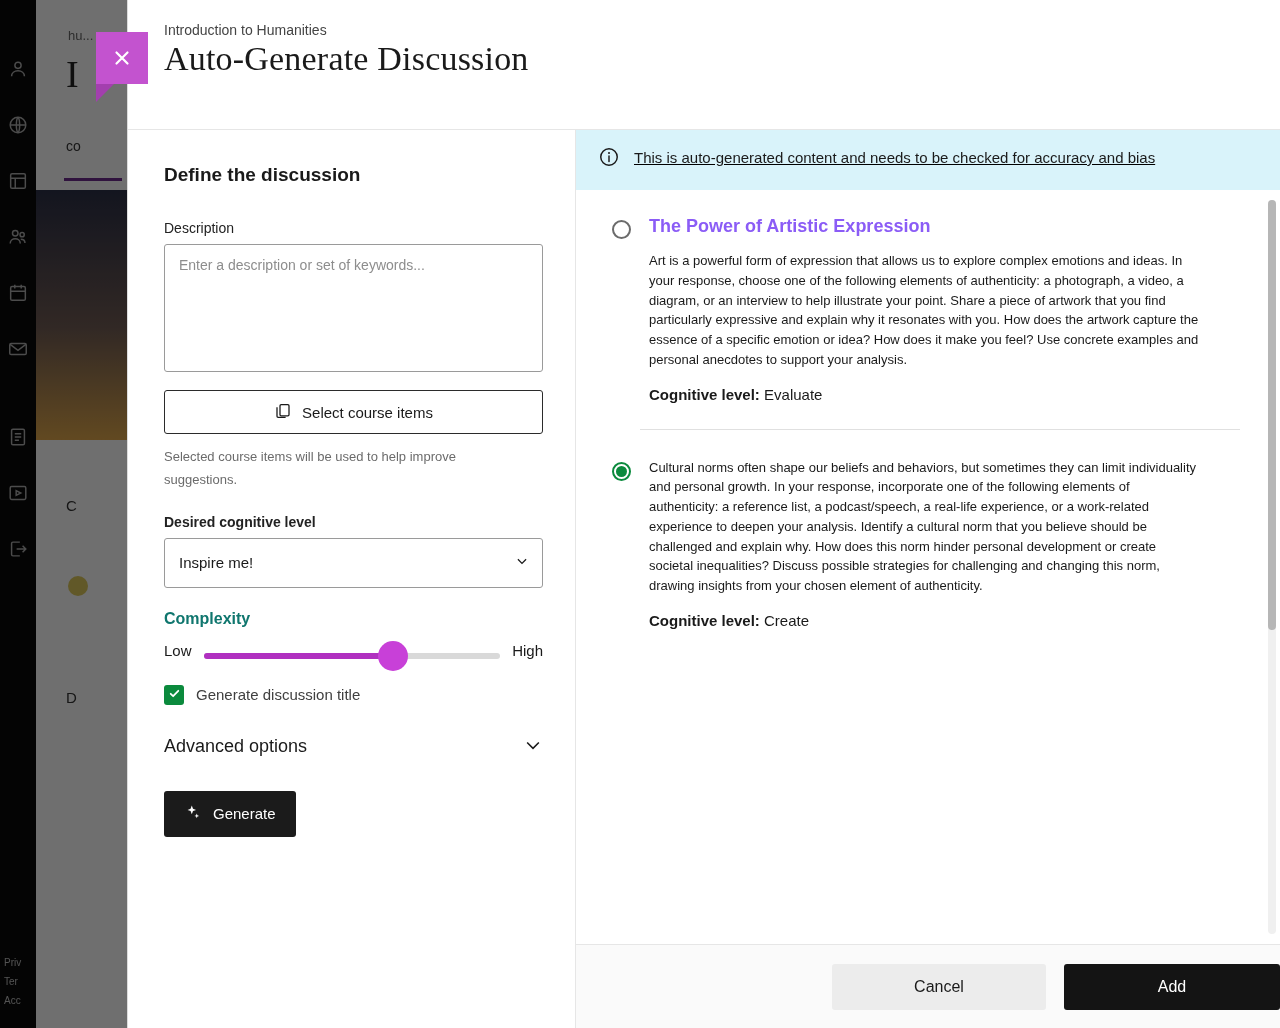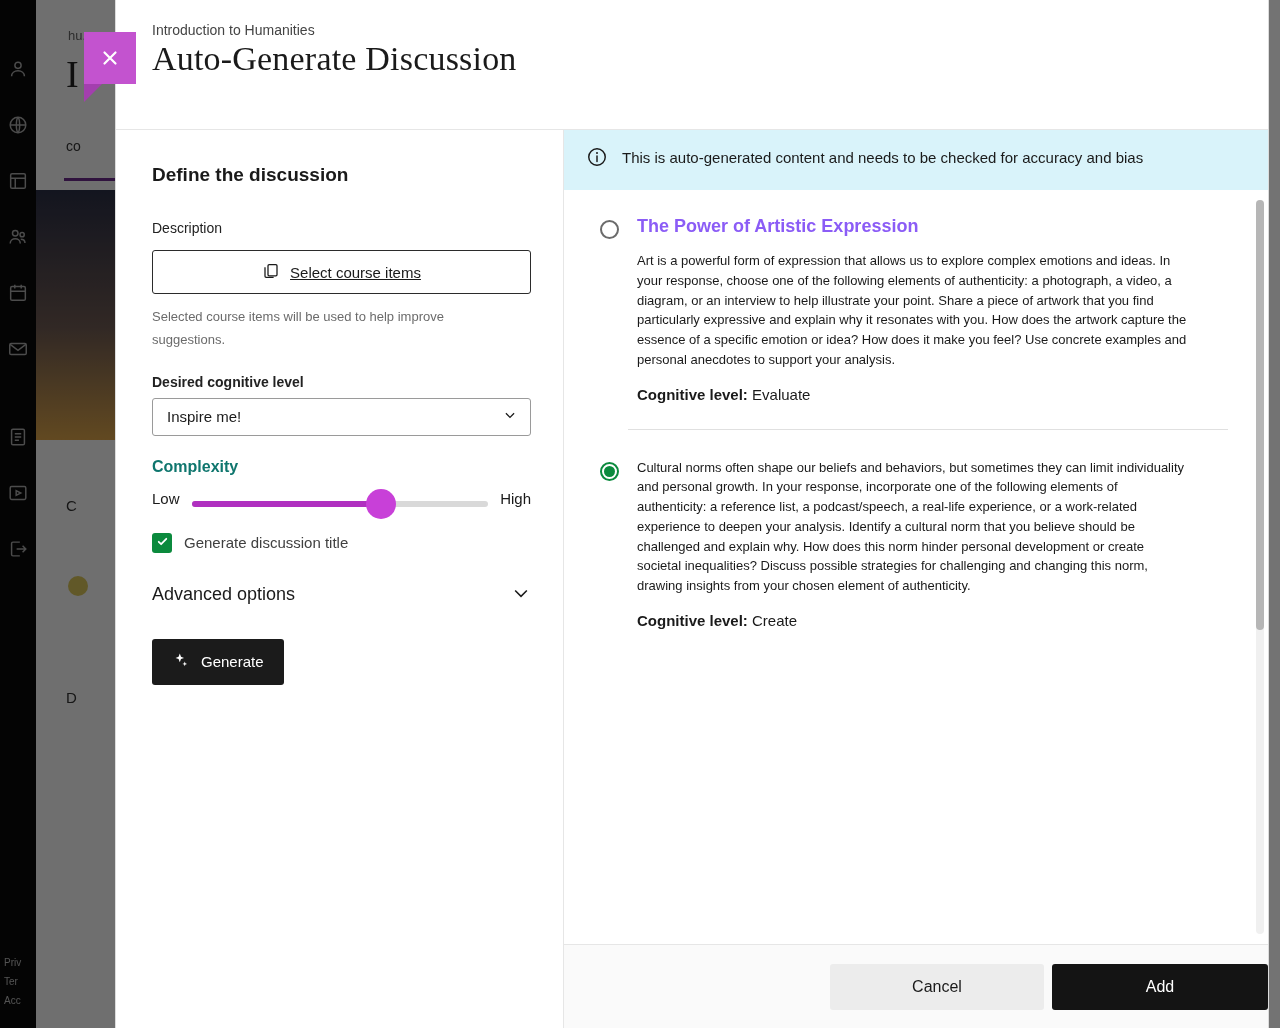"Introduction to Humanities" #modal { left: 116px -> 128px }
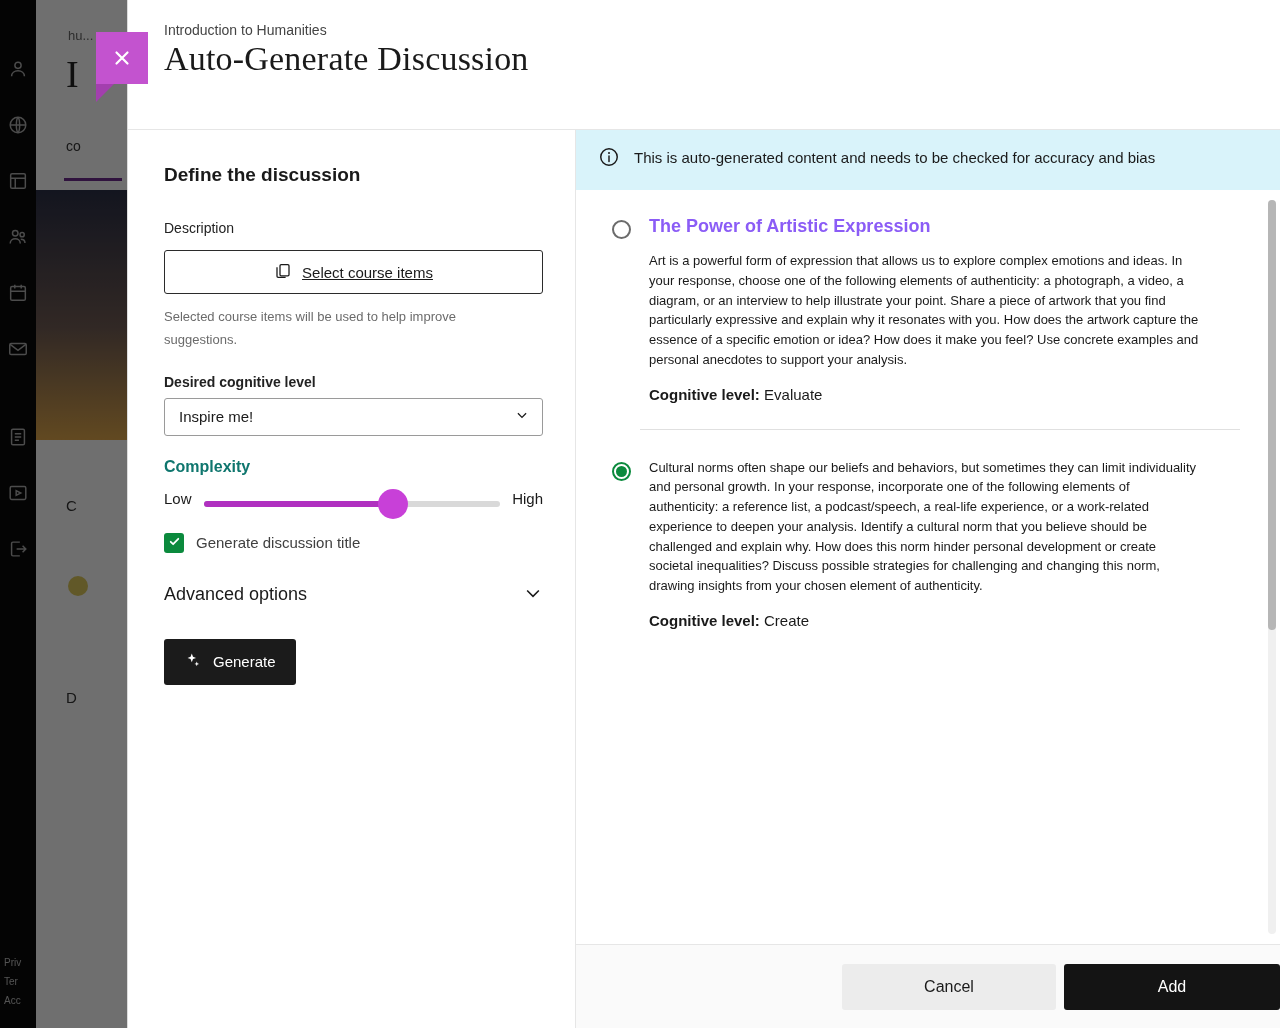"This is auto-generated content and" .notice { text-decoration: none -> underline }
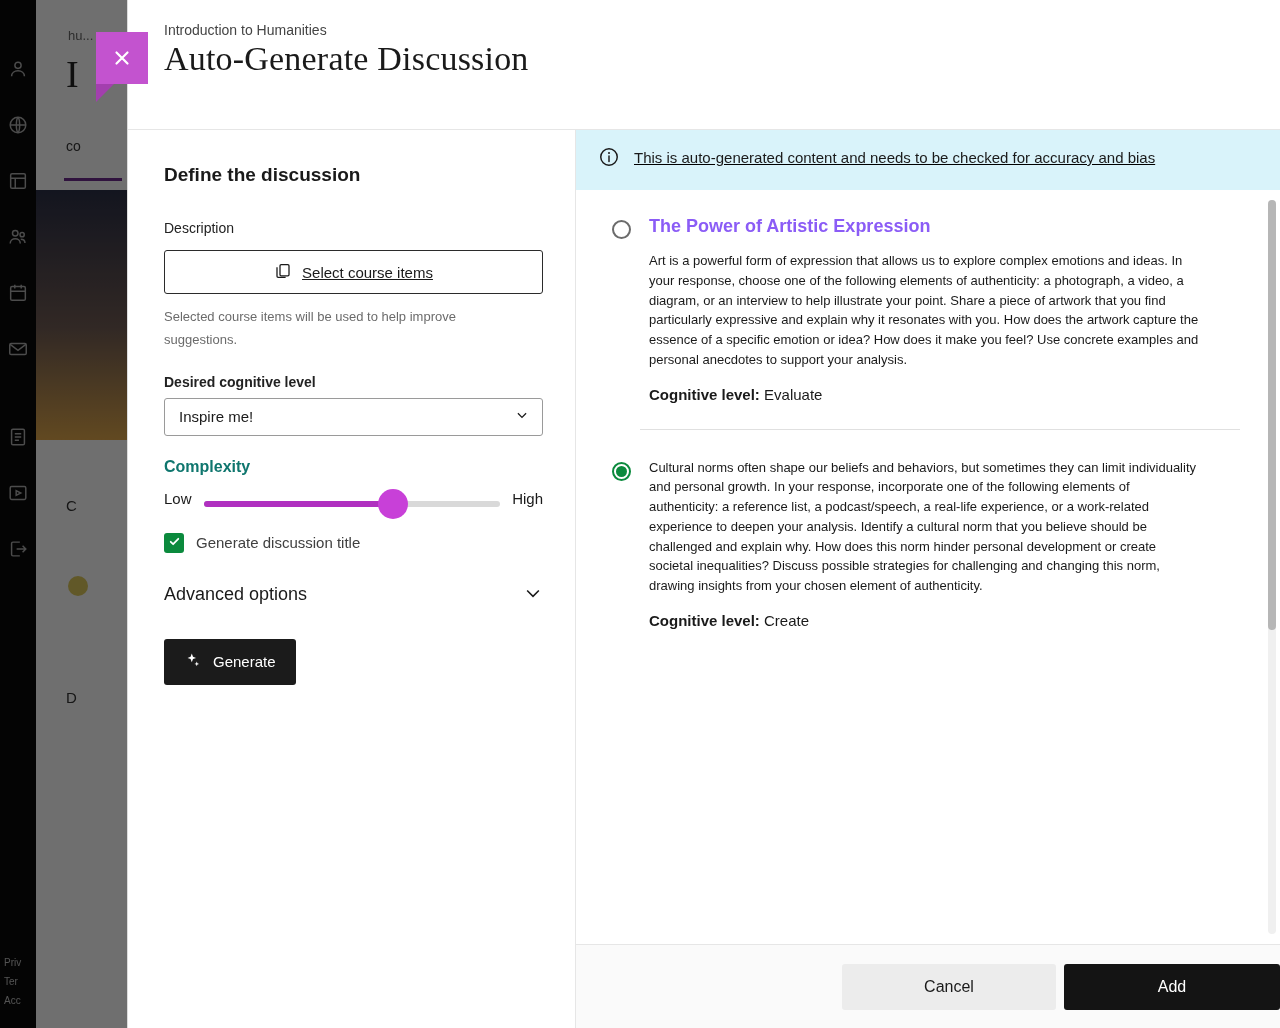"Enter a description or set" textarea.textarea { html: none -> <textarea></textarea> }
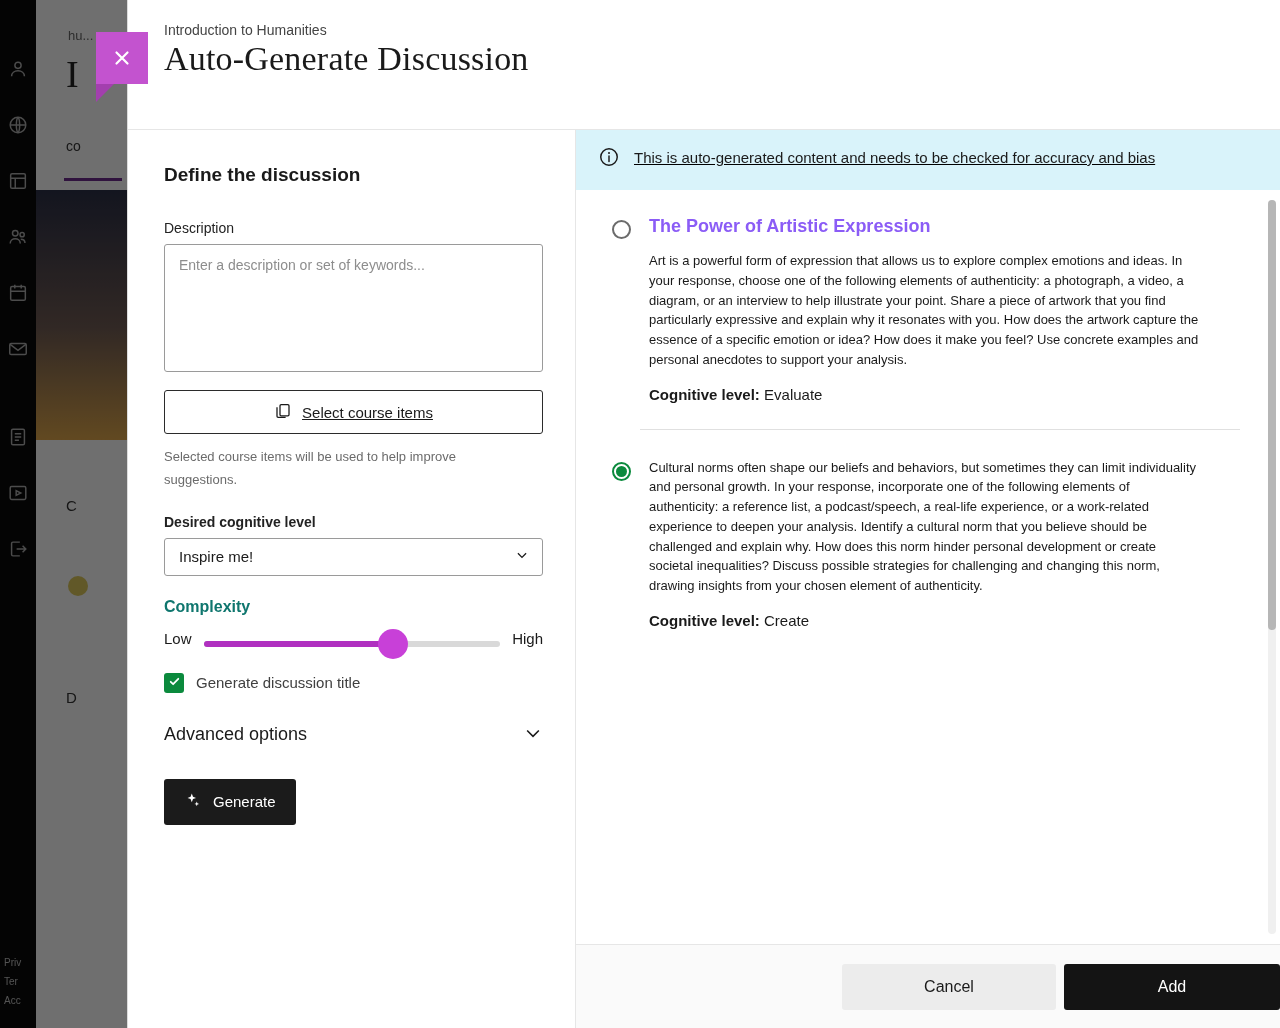"Select course items" .select-items-btn { text-decoration: underline -> none }
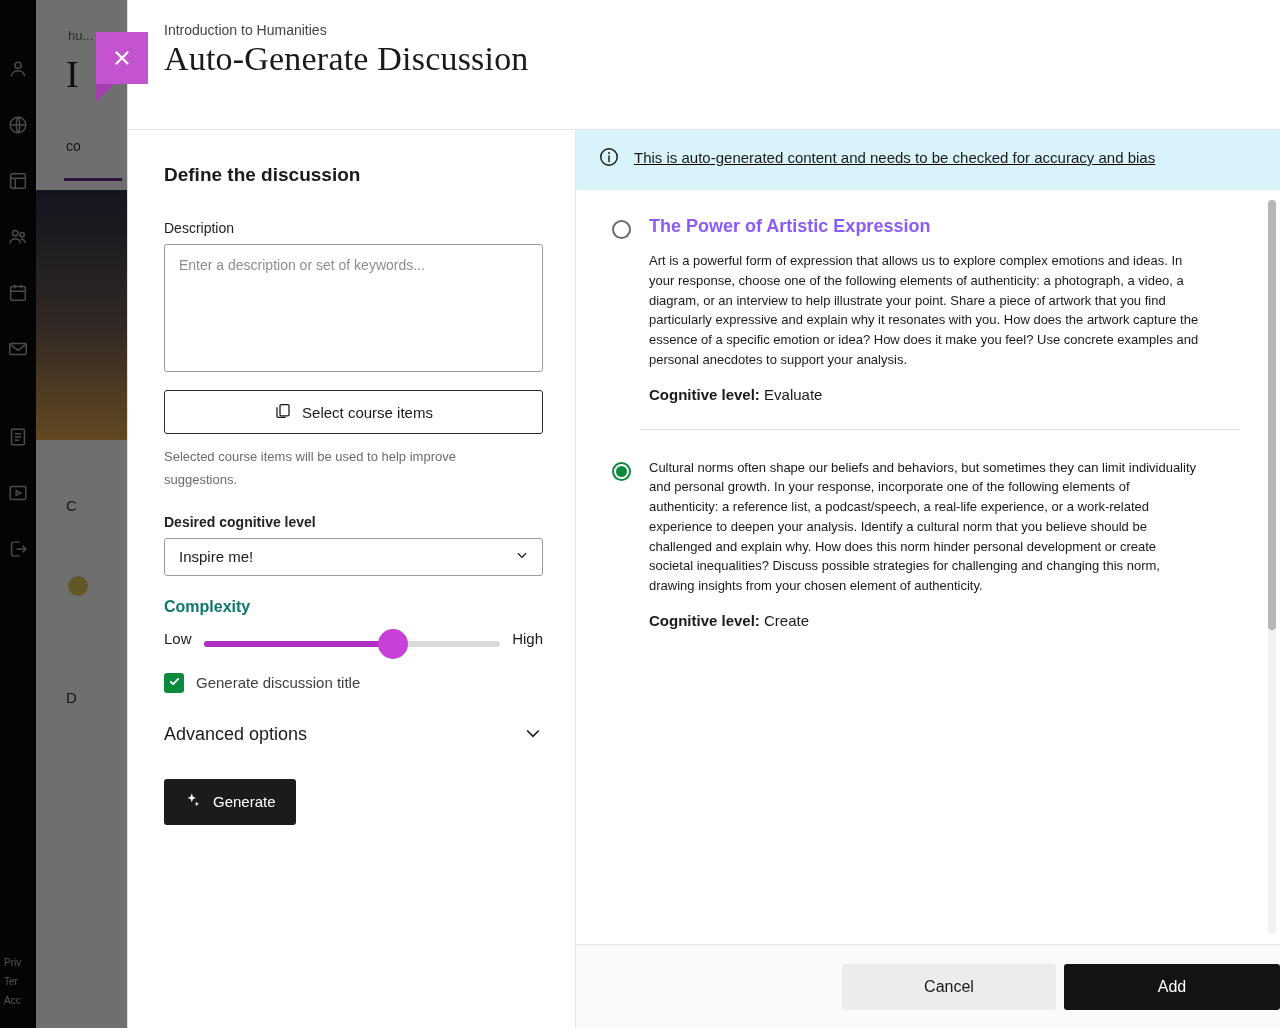"Inspire me!" .select-wrap { height: 38px -> 50px }
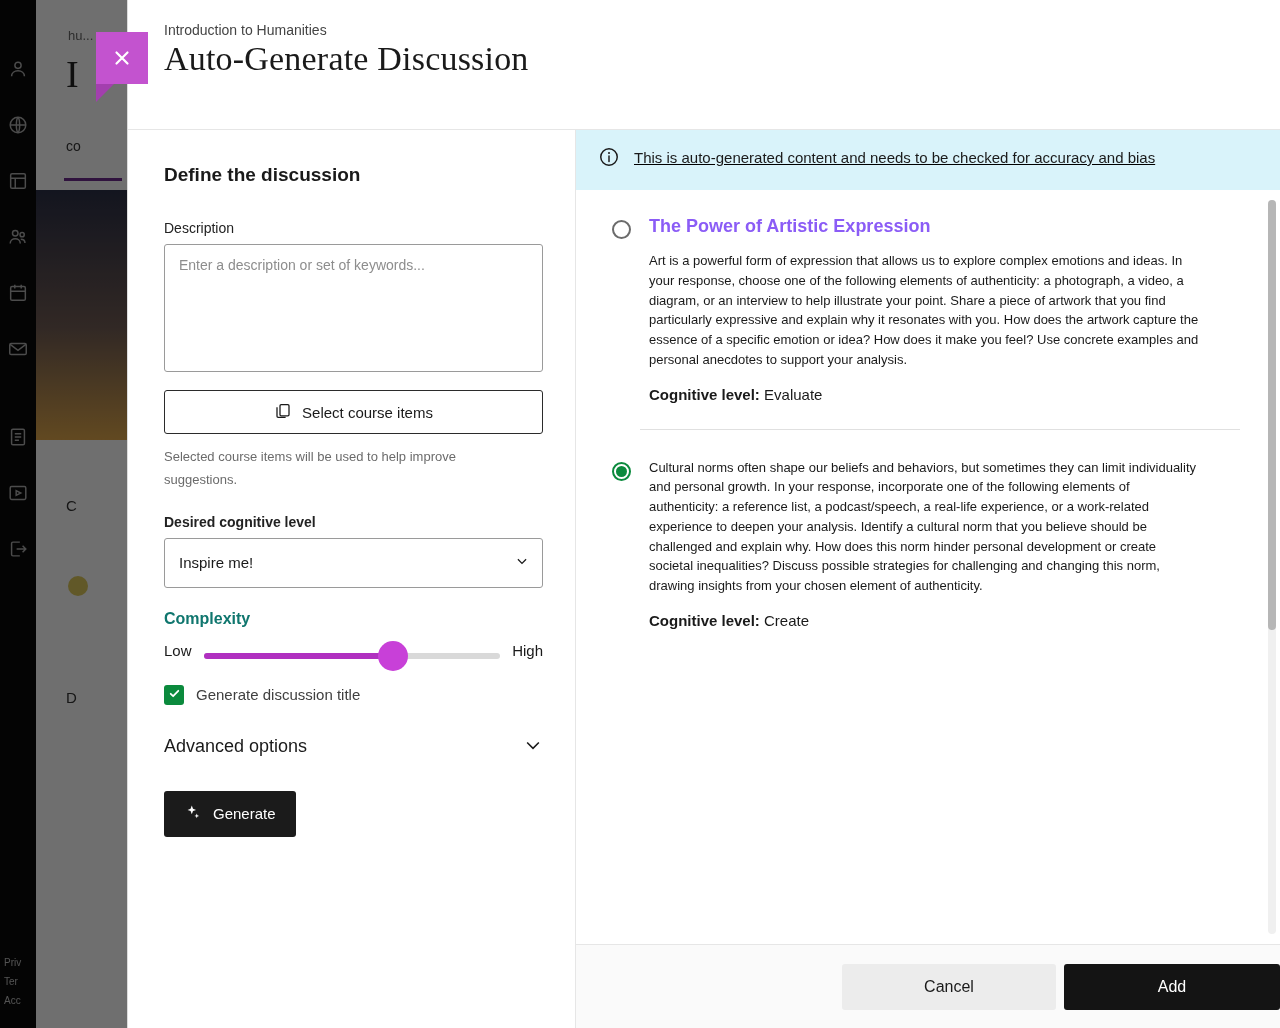"Cancel" .footer-inner { gap: 8px -> 18px }
